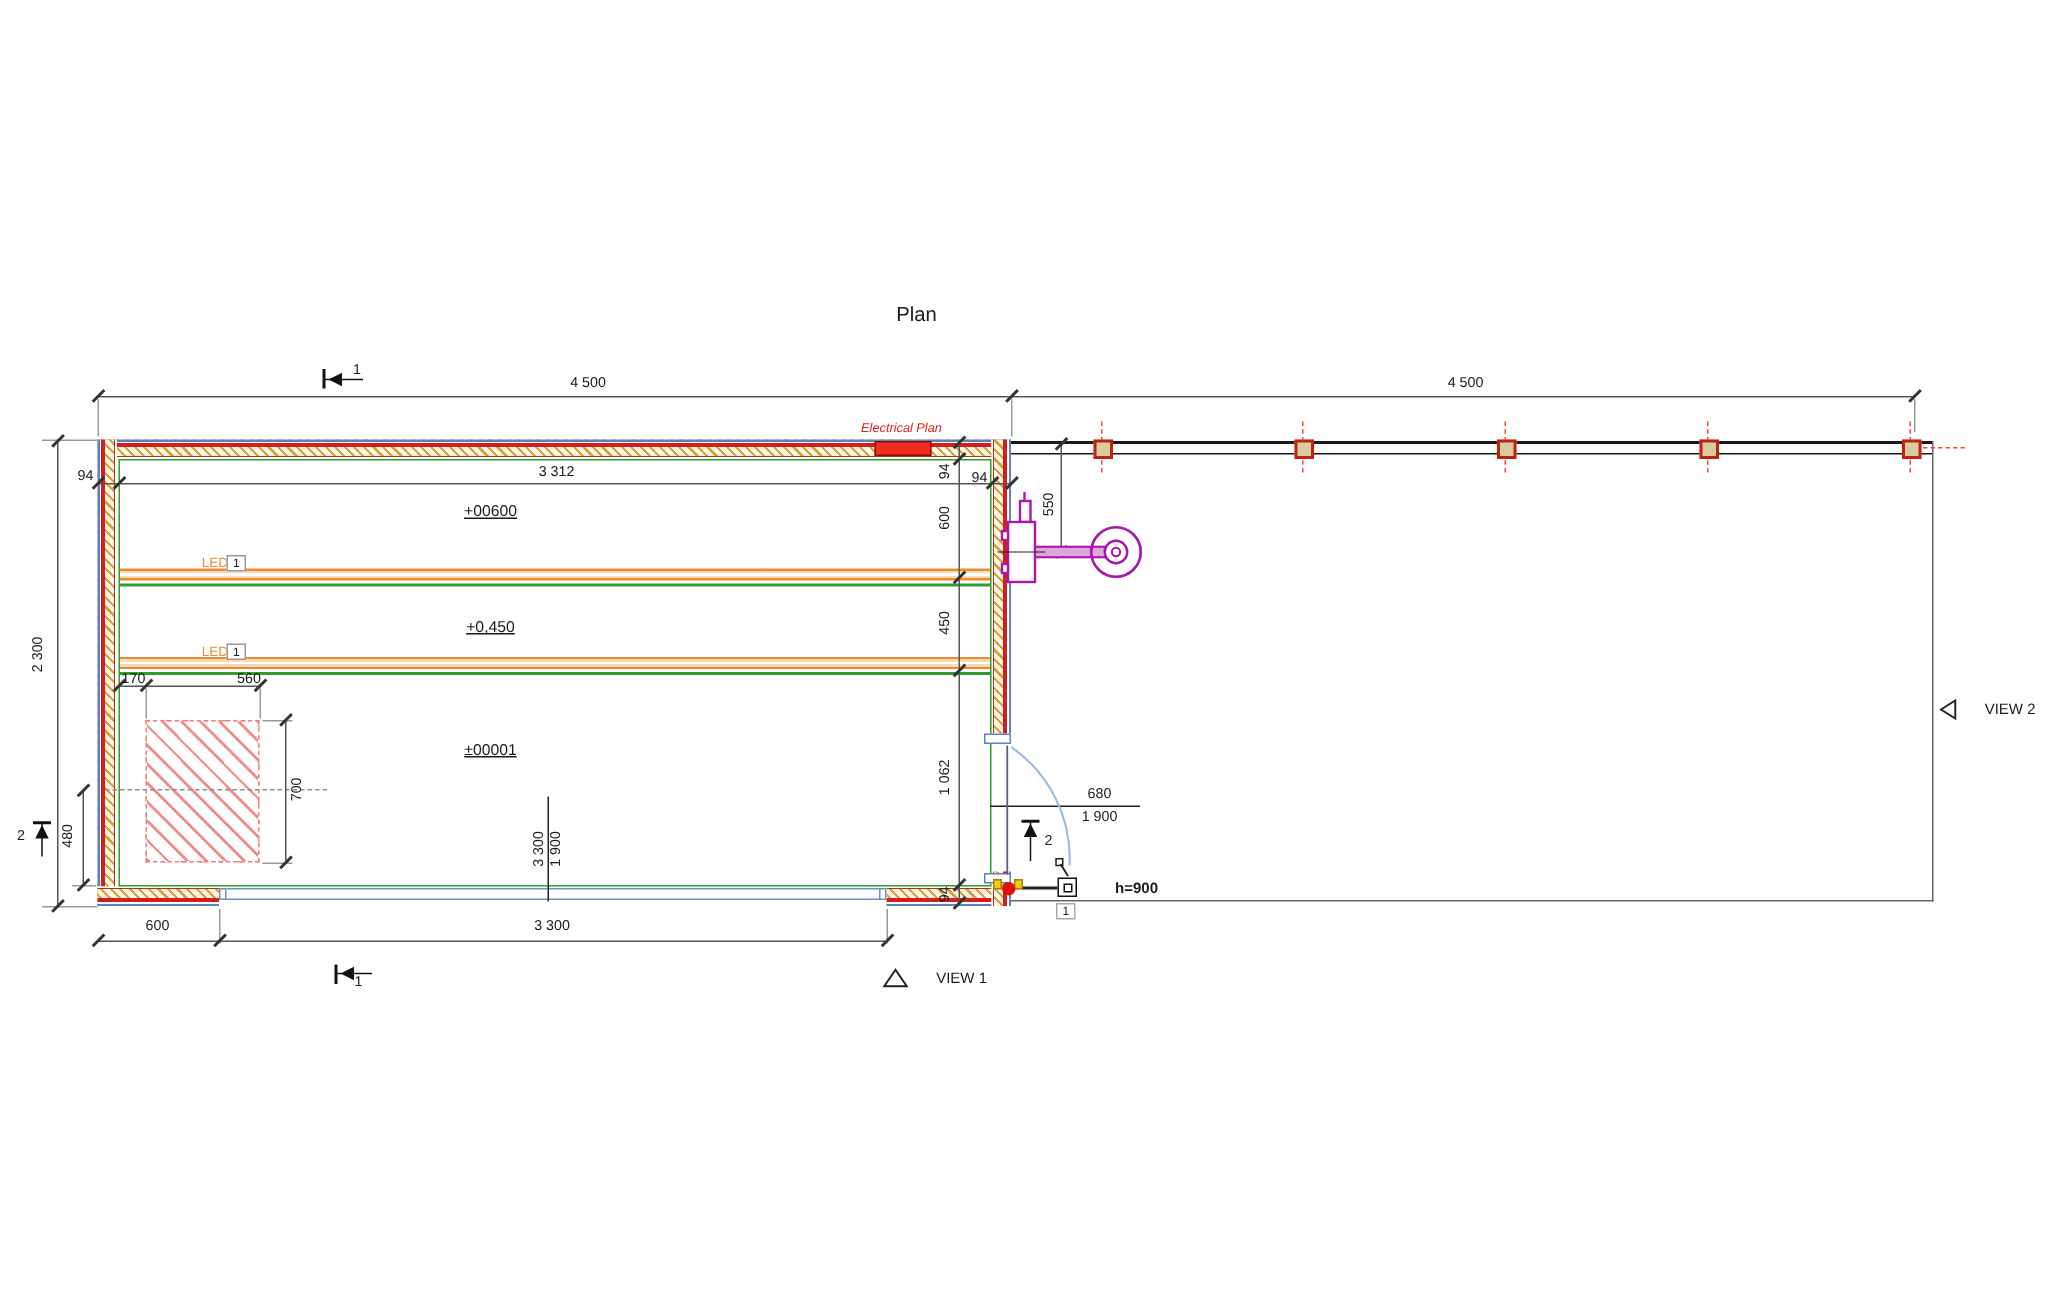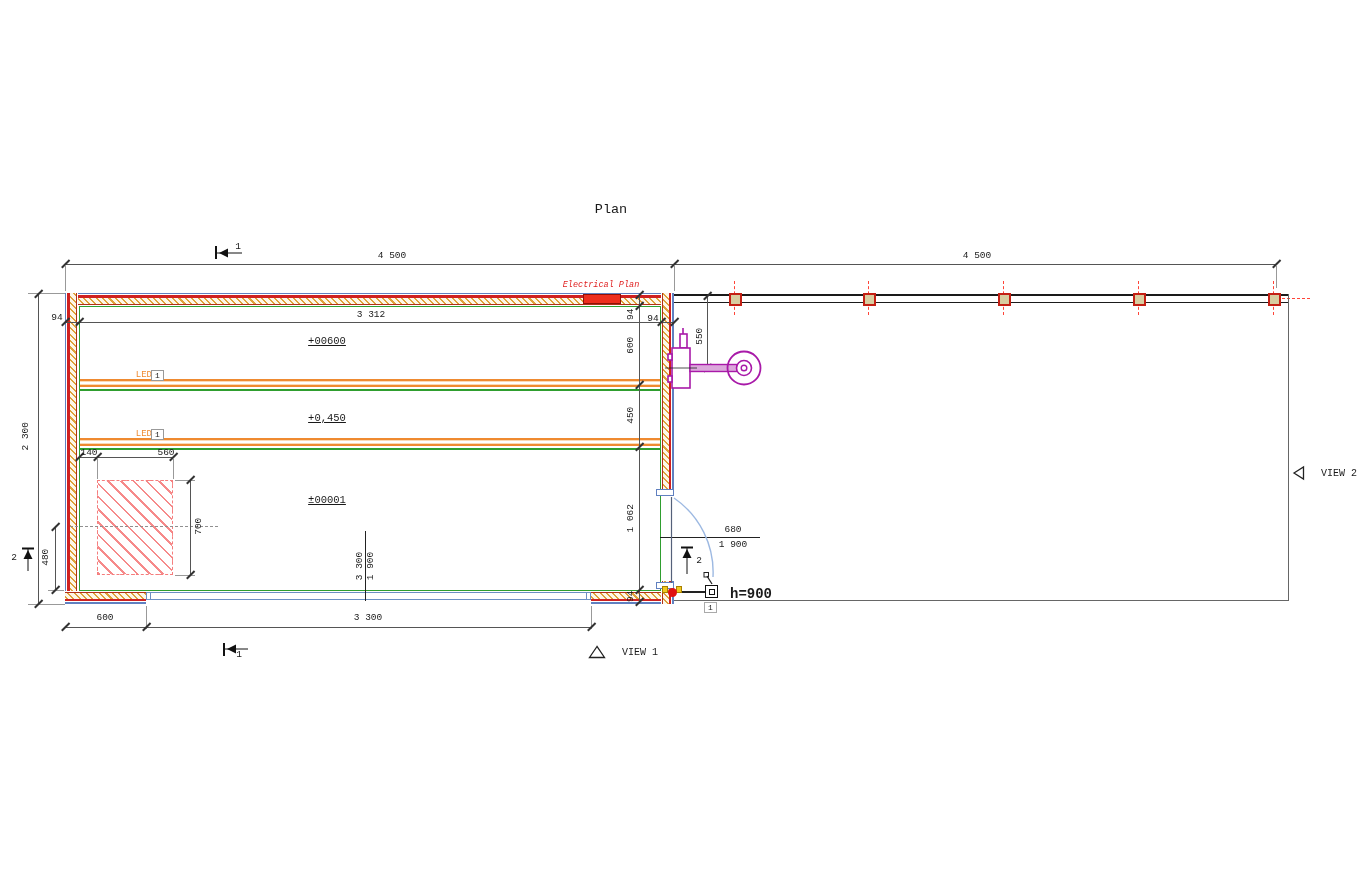"Plan" .canvas { font-family: Liberation Mono, monospace -> Liberation Sans, sans-serif }
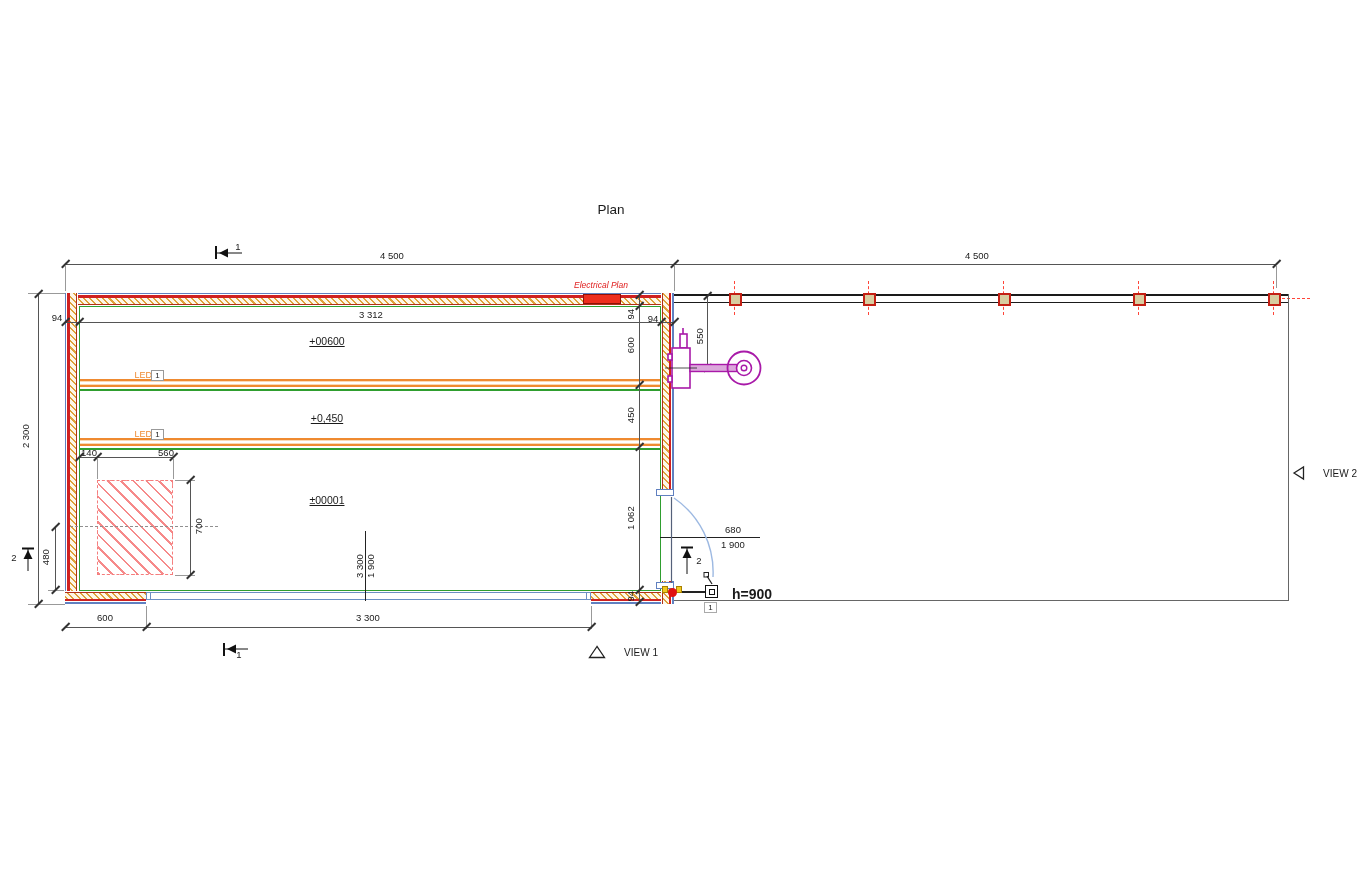"140" div.t { text: 140 -> 170 }
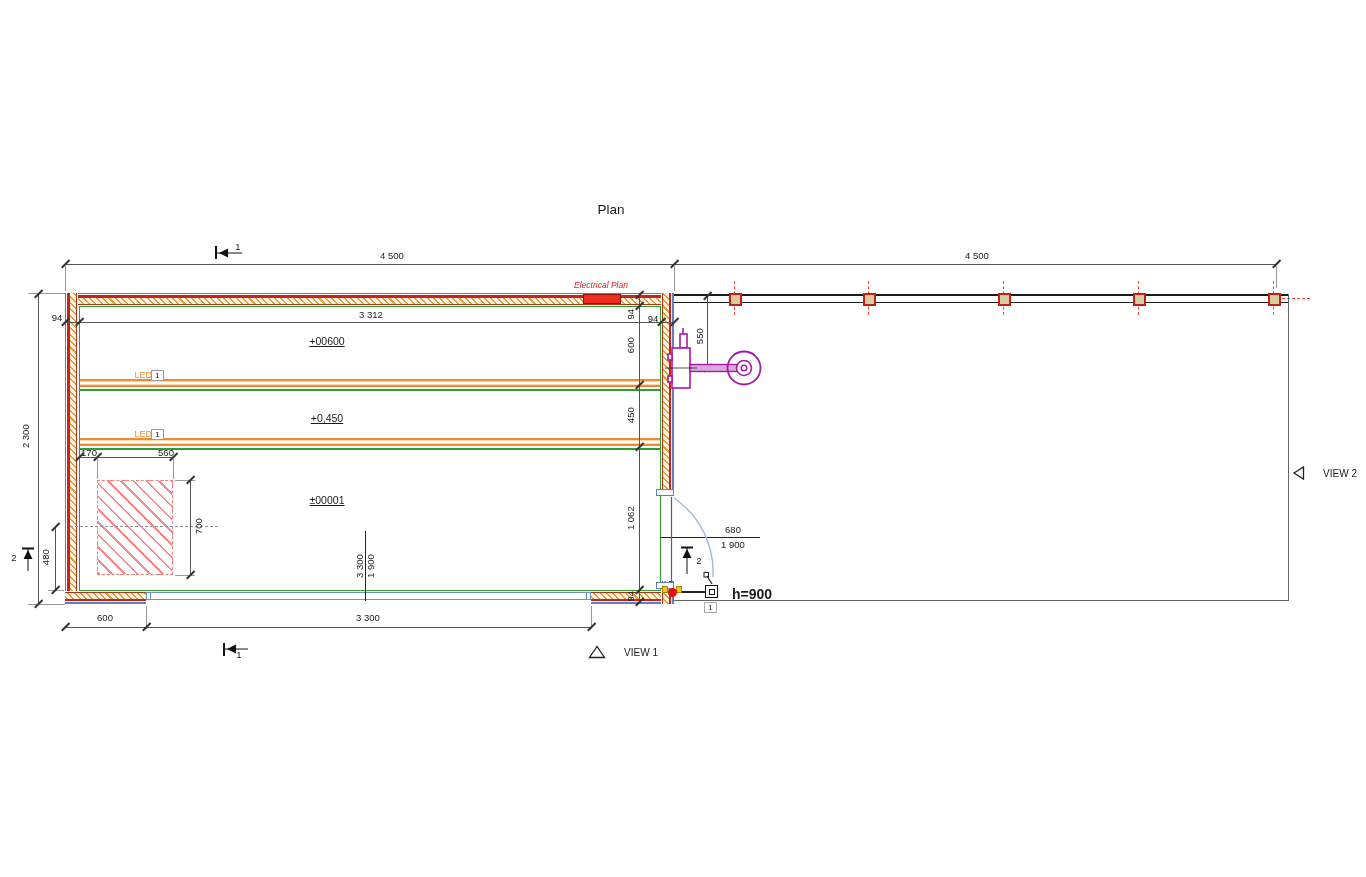"h=900" div.t { font-size: 14px -> 10px }
